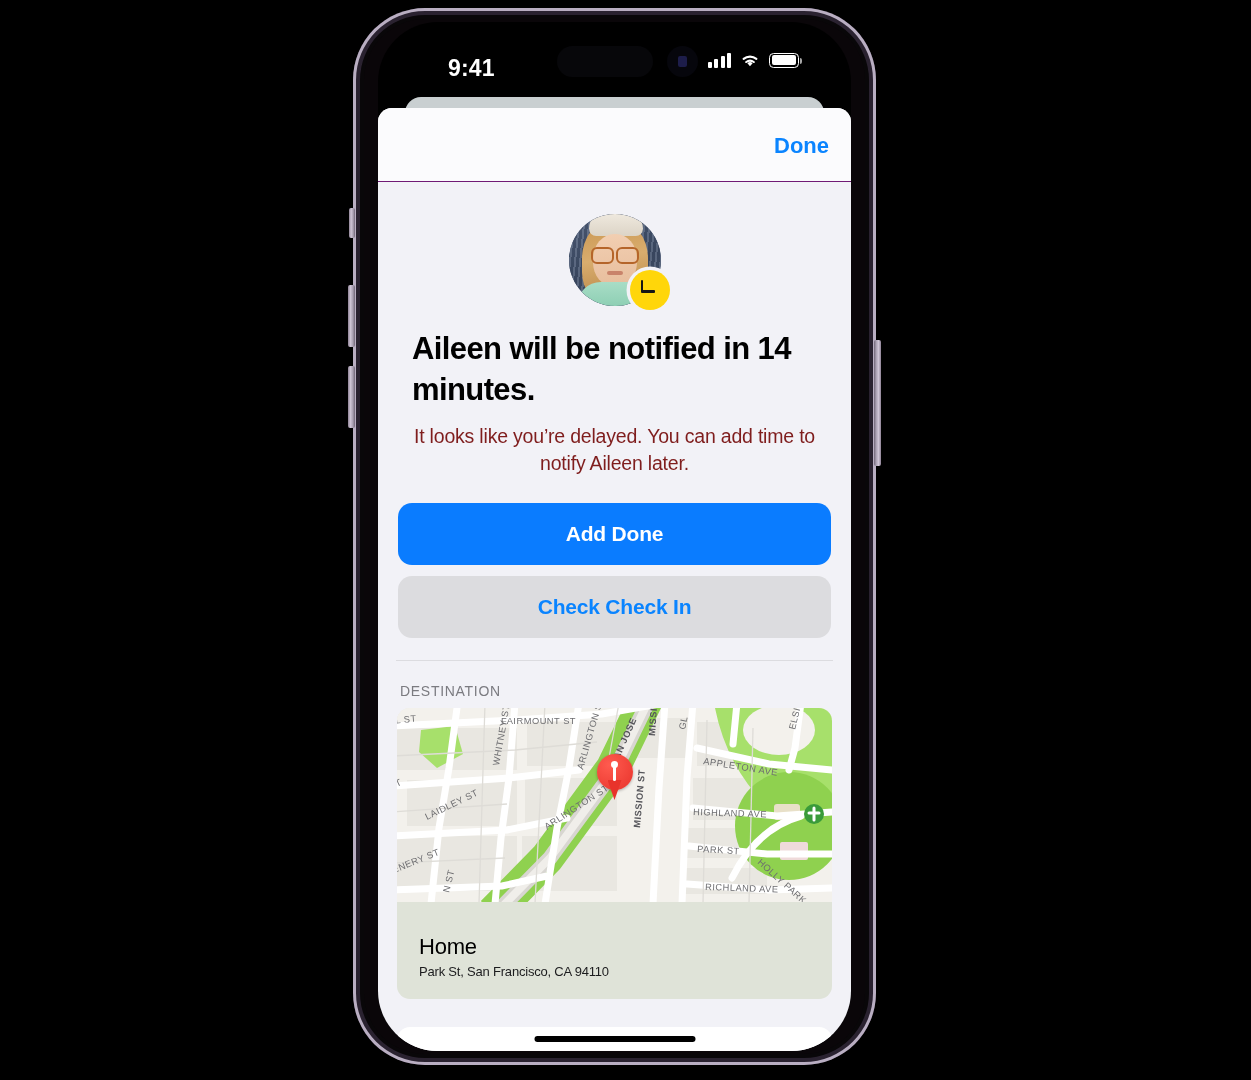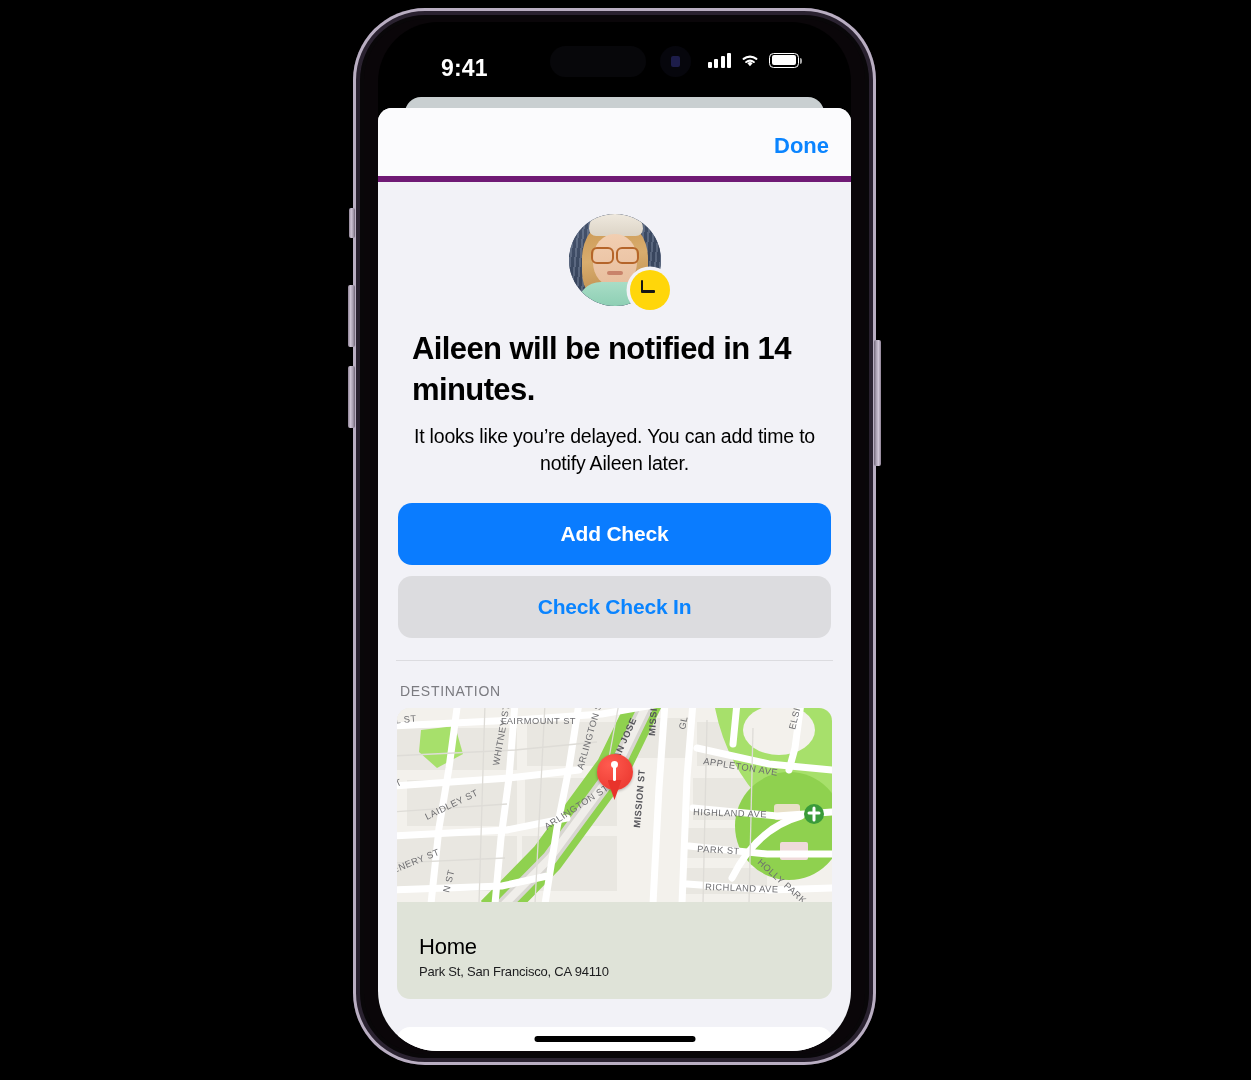"9:41" .statusbar { left: 4px -> 11px }
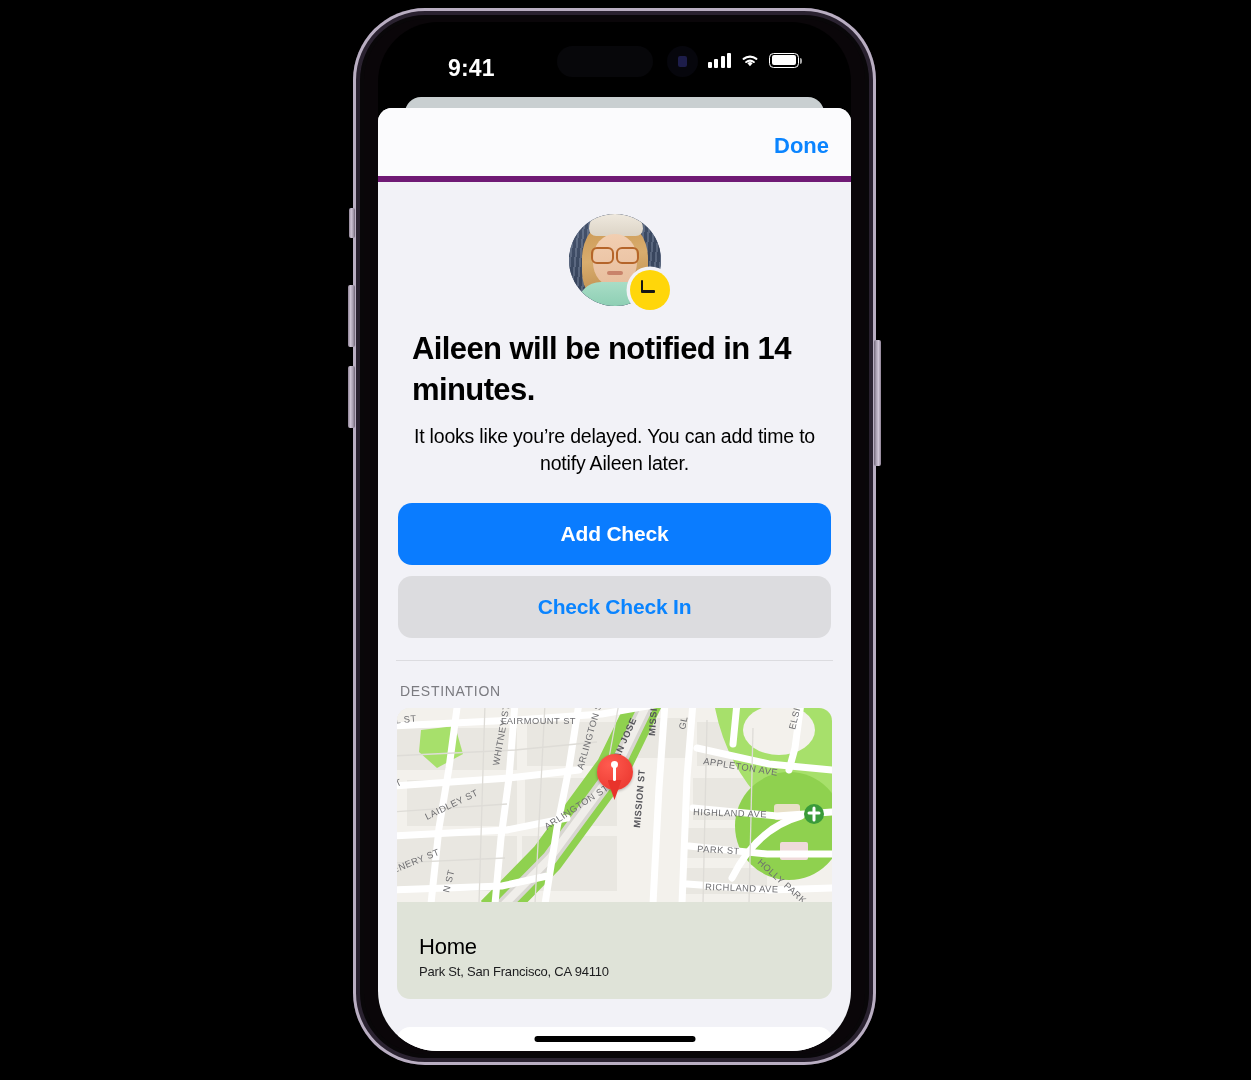"Done" .sheet-nav { border-bottom: 6px solid #701a75 -> 1px solid #701a75 }
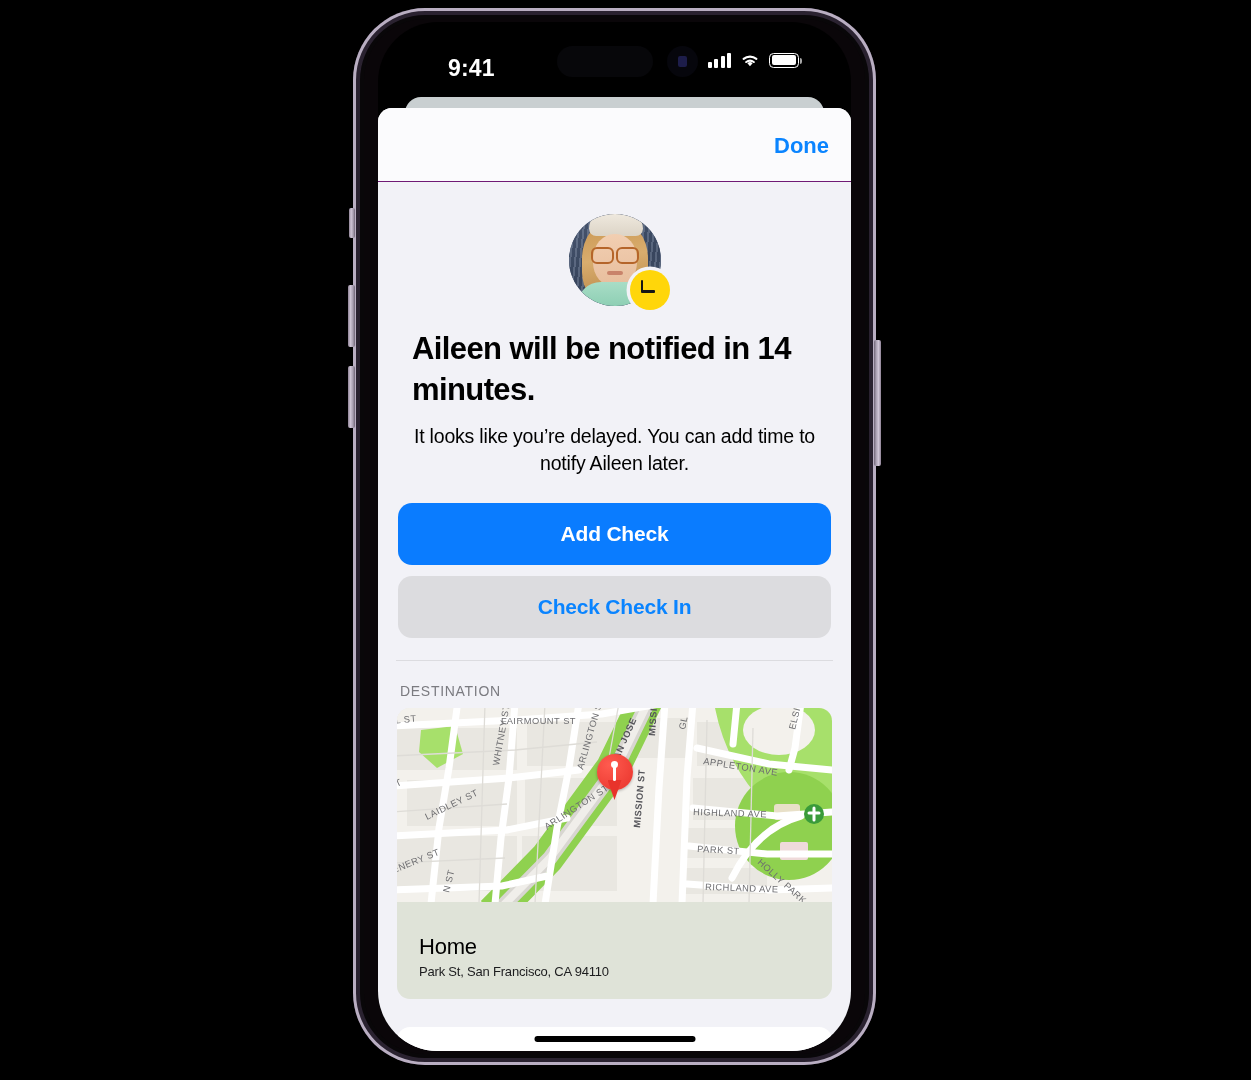"It looks like you’re delayed." .subline { color: #000000 -> #7f1d1d }
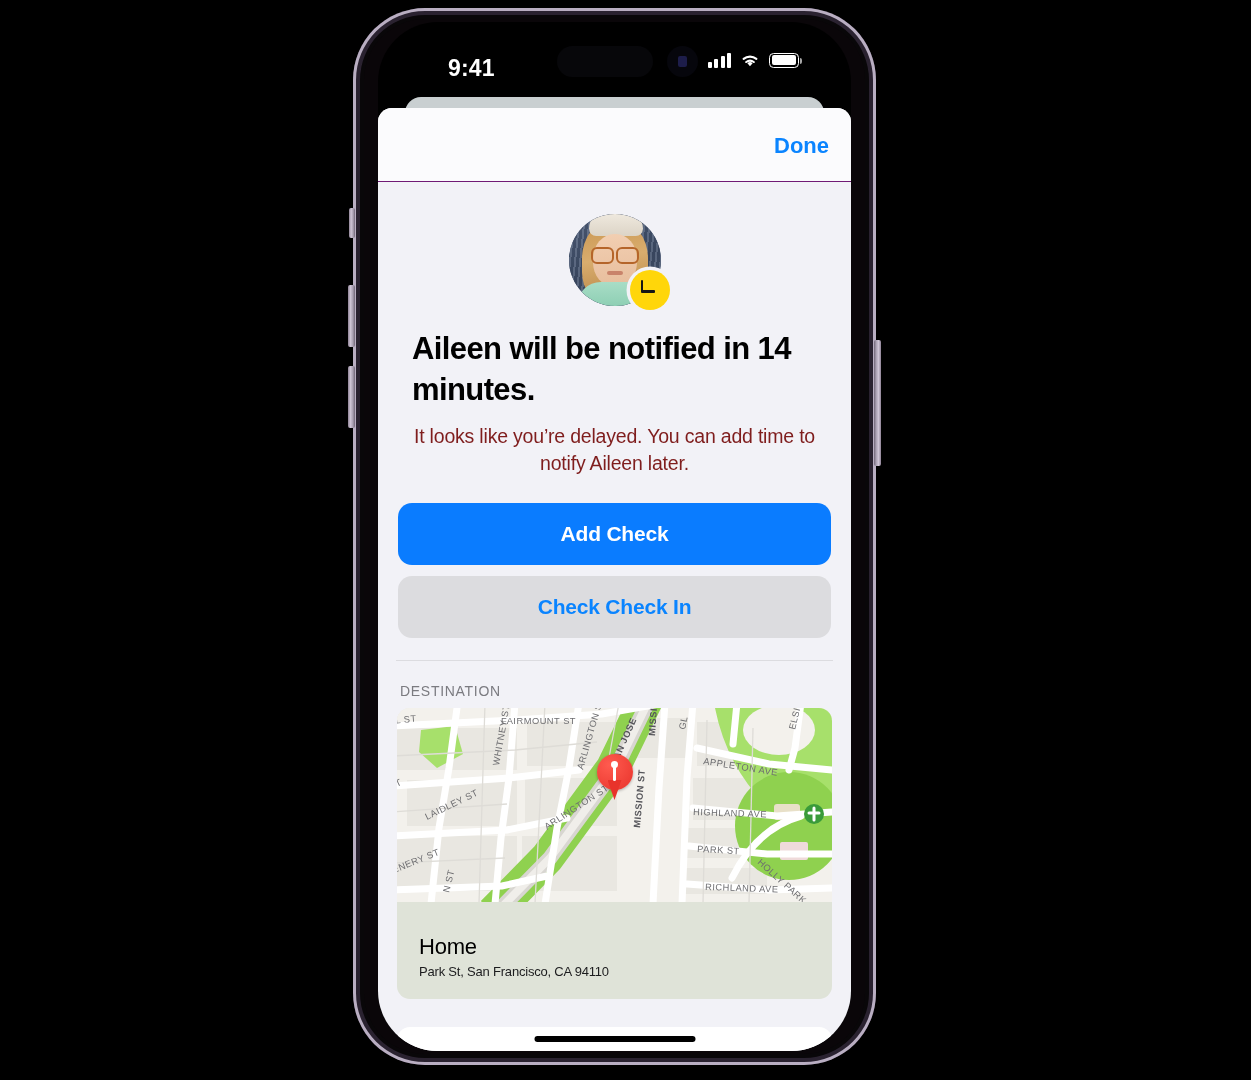"Add Check" button.btn { text: Check -> Done }
